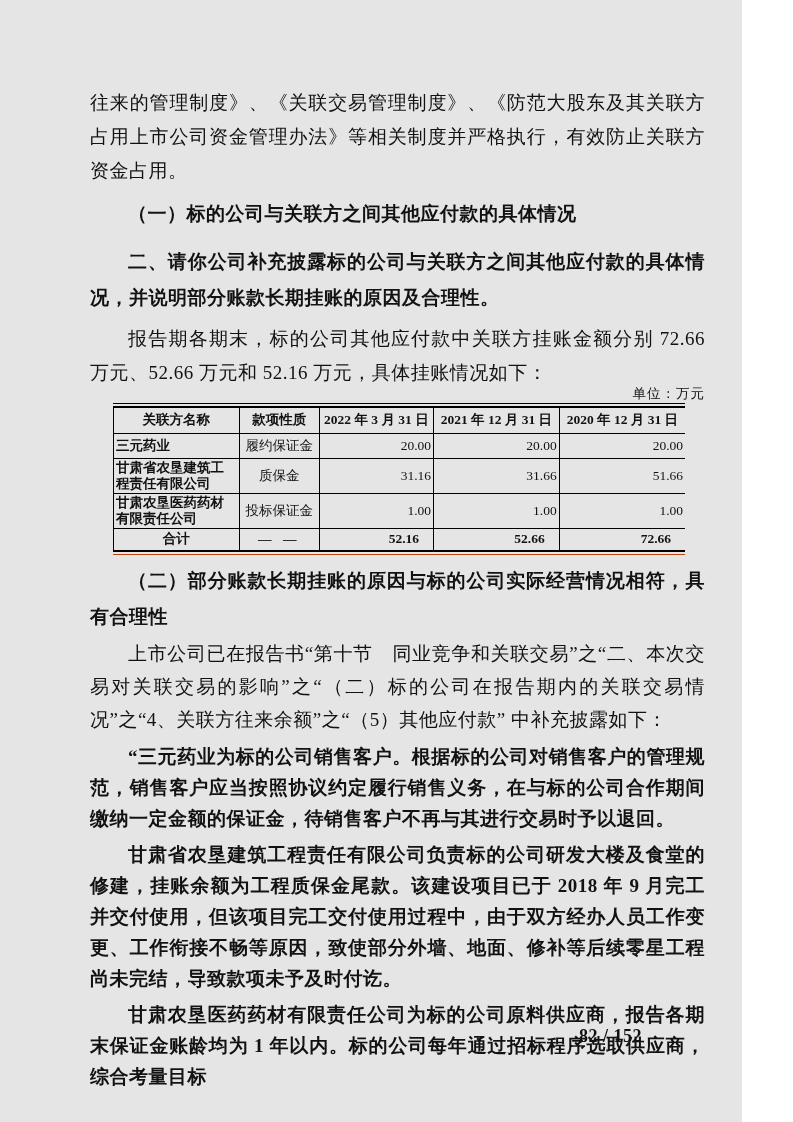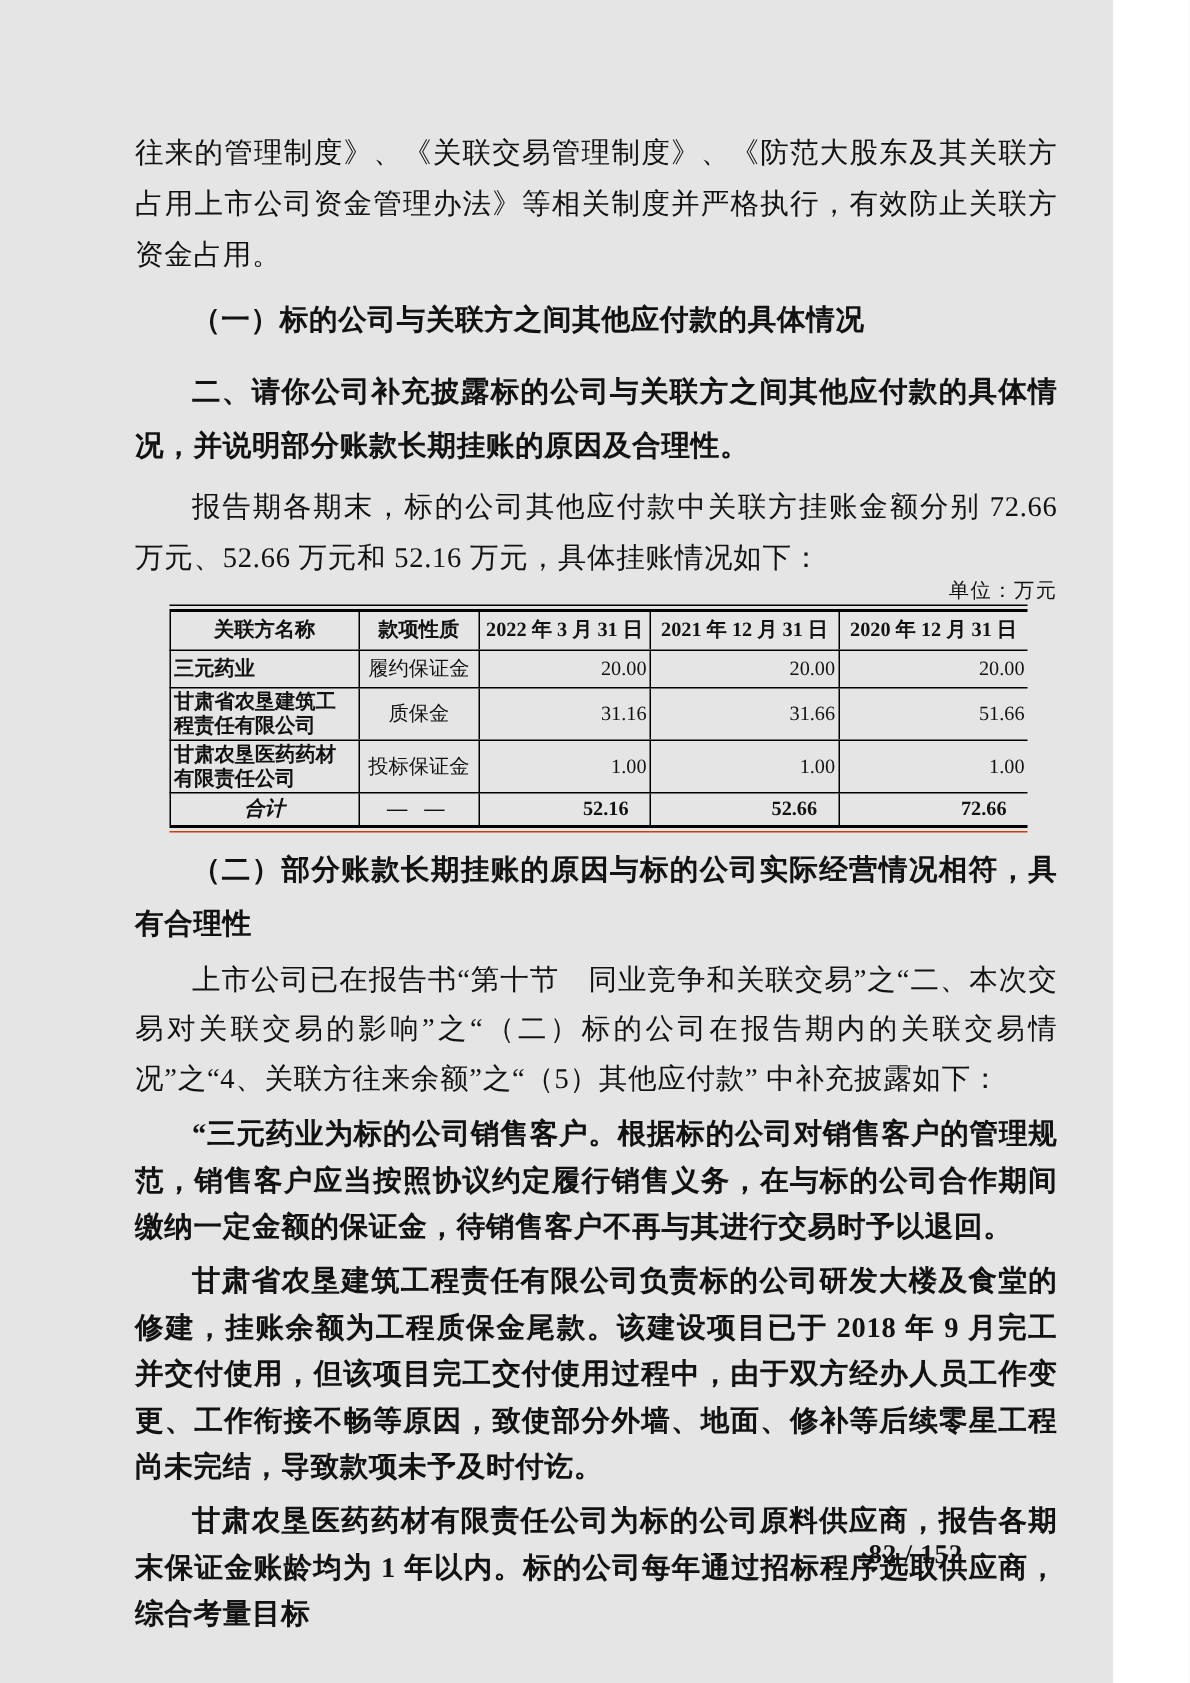"合计" .total-row .cell-name { font-style: italic -> none }
